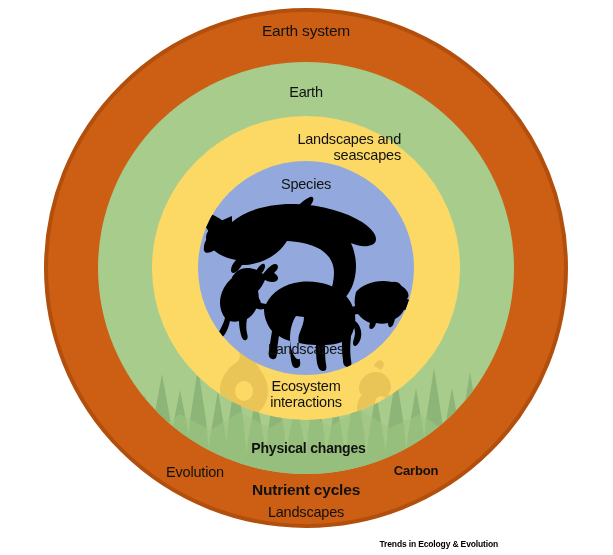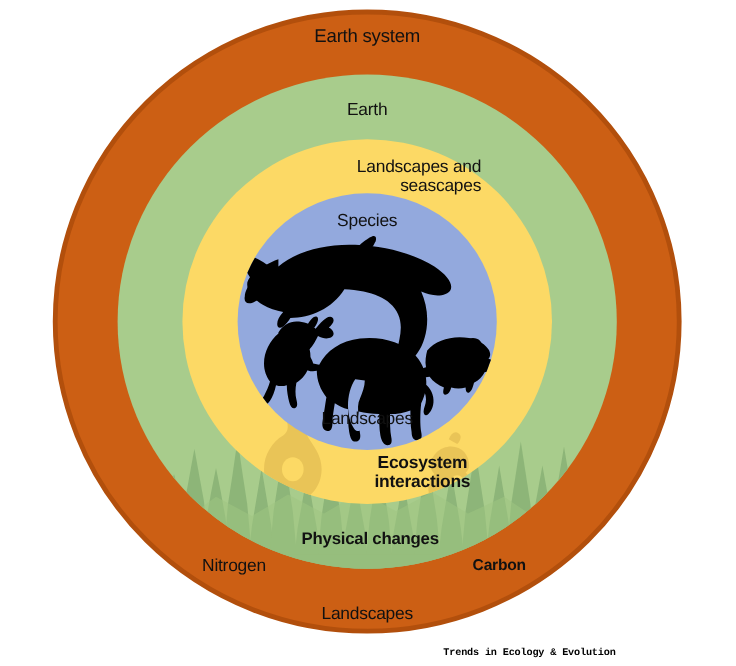"Ecosystem" .lbl-ecosystem { font-weight: 700 -> 400; margin-left: 46px -> none }
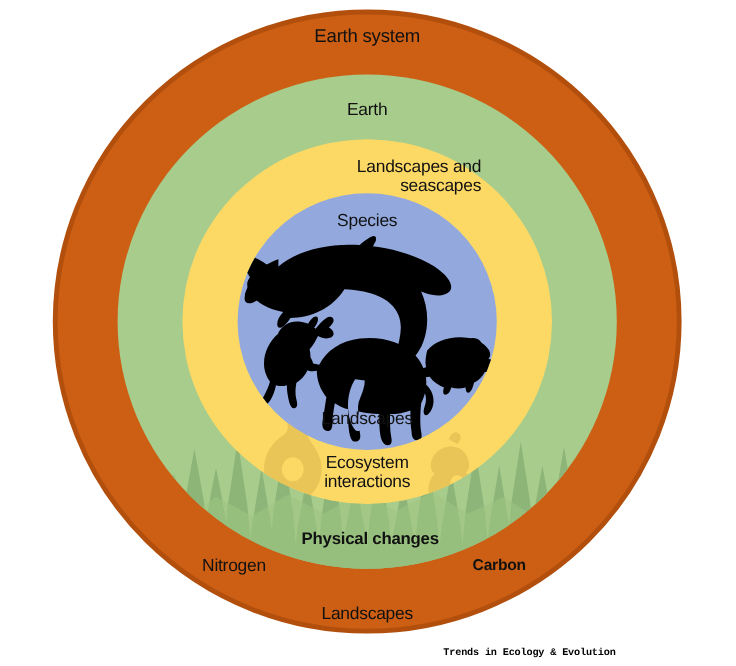"Nitrogen" div.ring-label { text: Nitrogen -> Evolution }
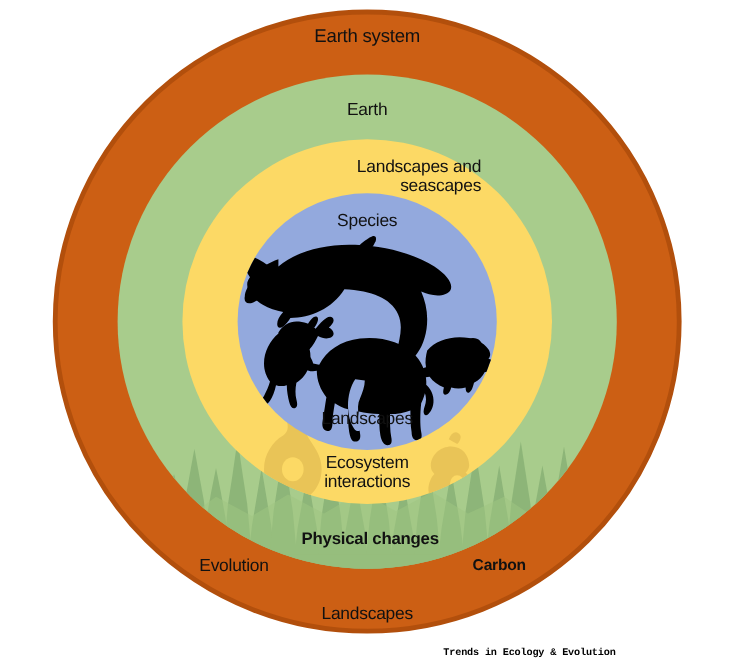"Nutrient cycles" div.ring-label { html: none -> <div>Nutrient cycles</div> }
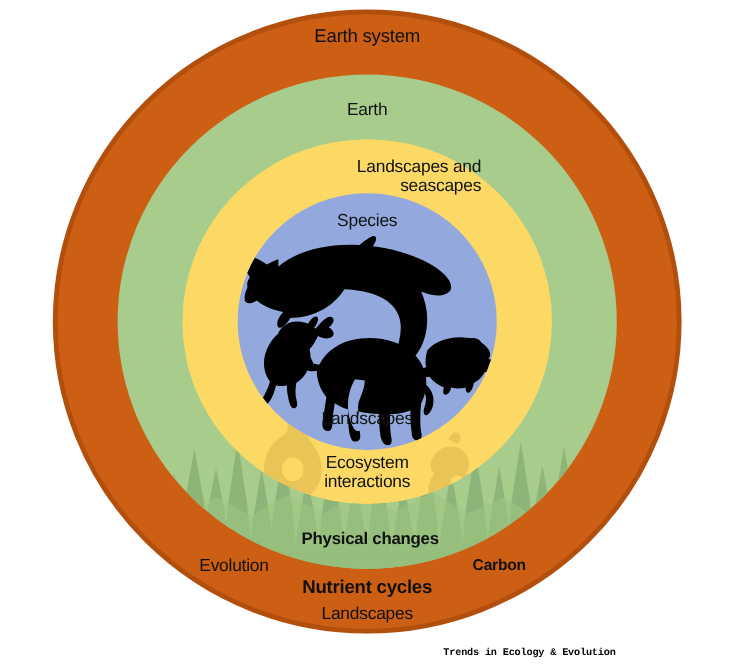"Trends in Ecology & Evolution" .footer-credit { font-family: Liberation Mono, monospace -> Liberation Sans, sans-serif; right: 4px -> 19px }
